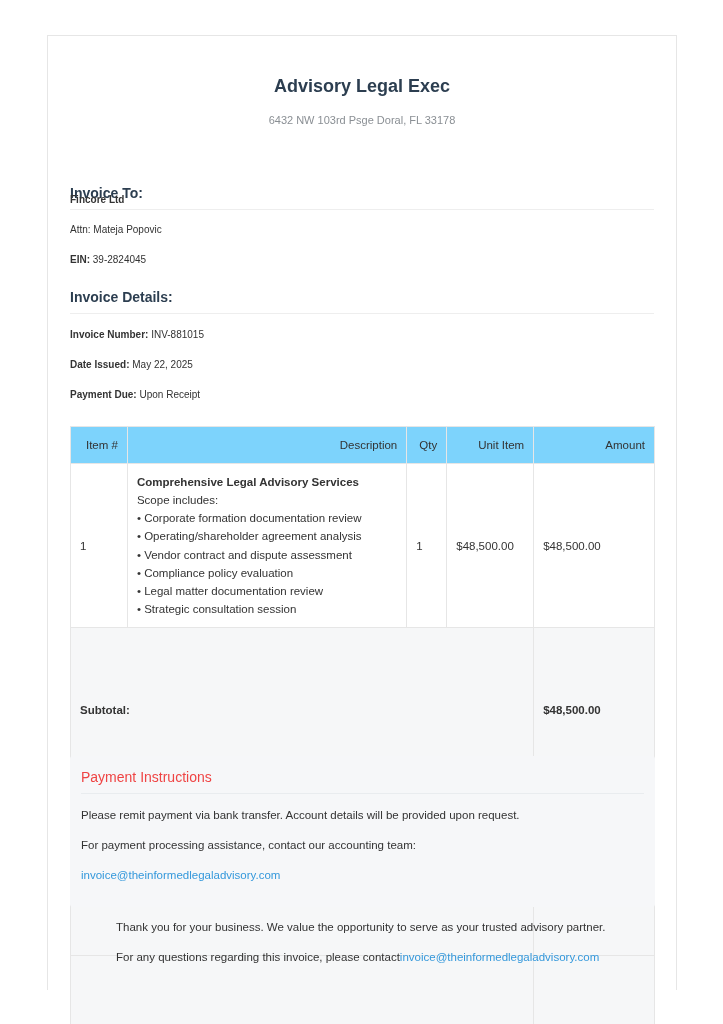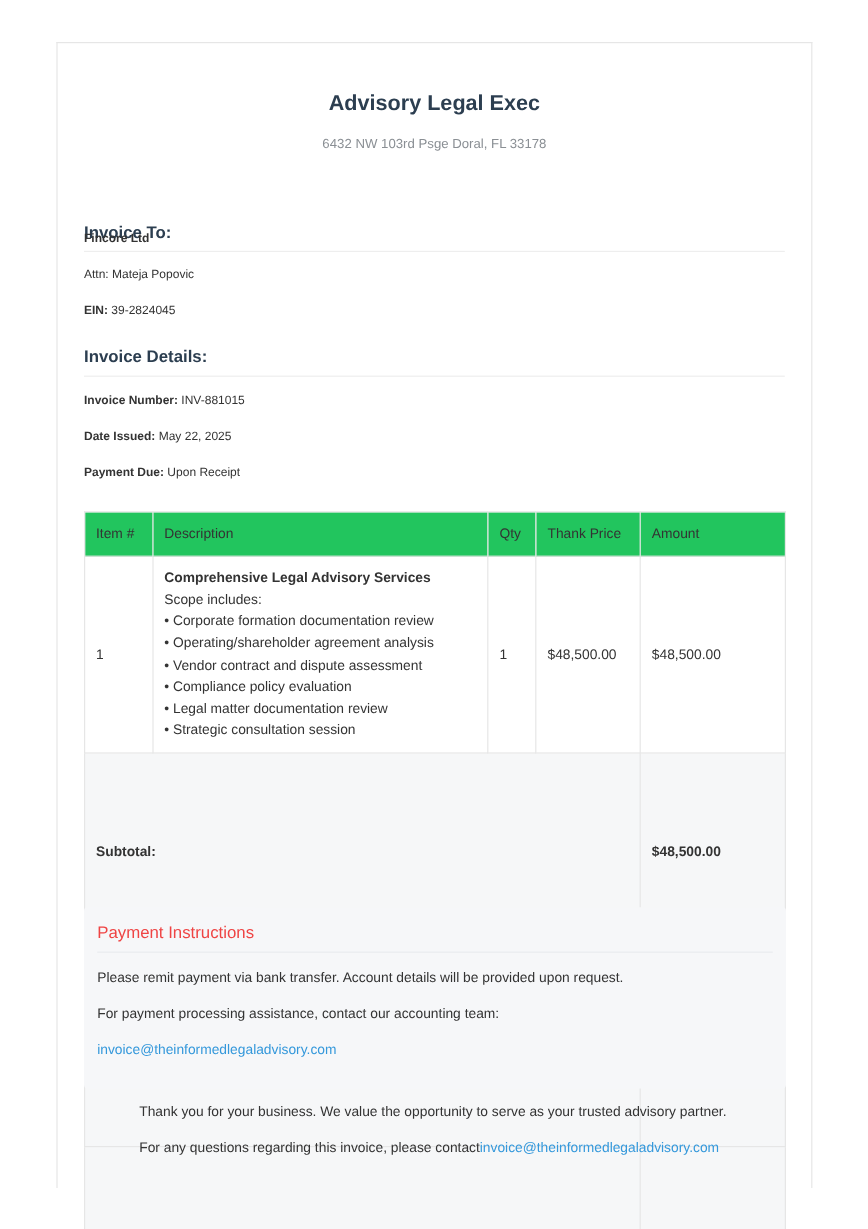"Item #" .invoice-table thead th { background: #22c55e -> #7dd3fc; text-align: none -> right }
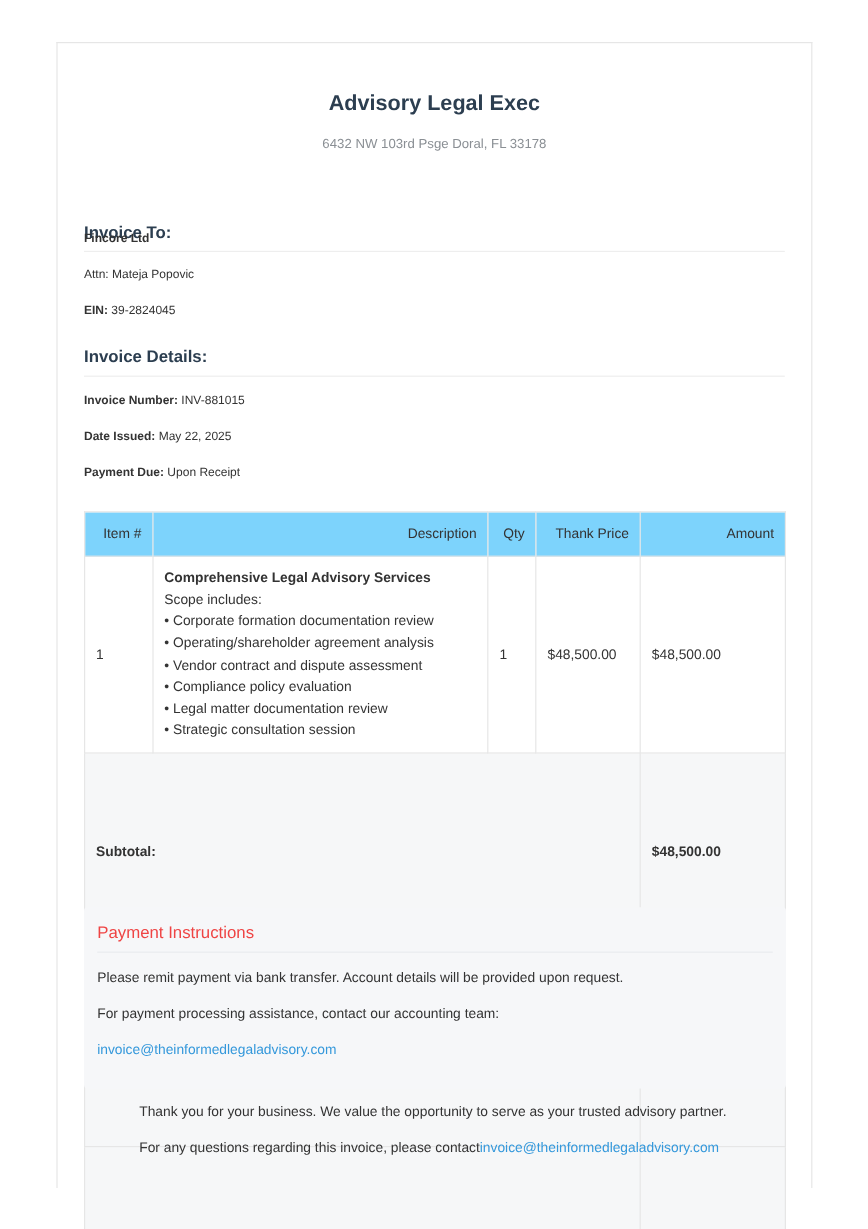"Thank Price" th { text: Thank Price -> Unit Item }
